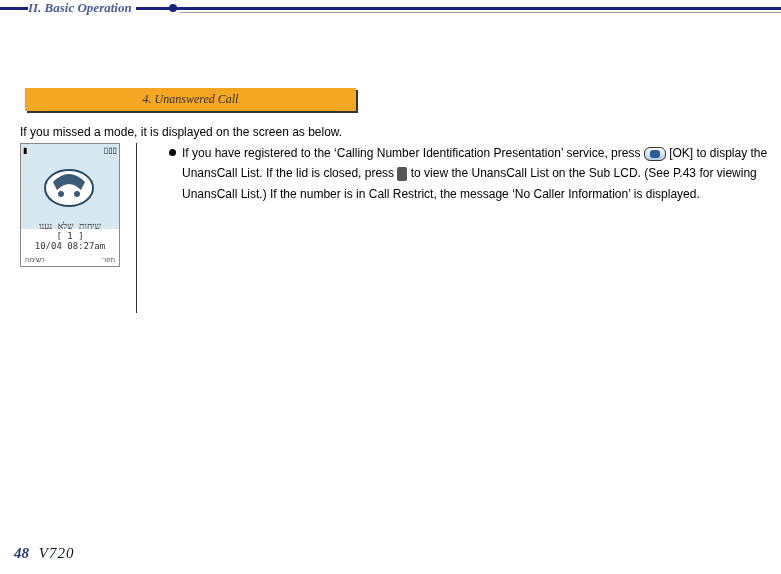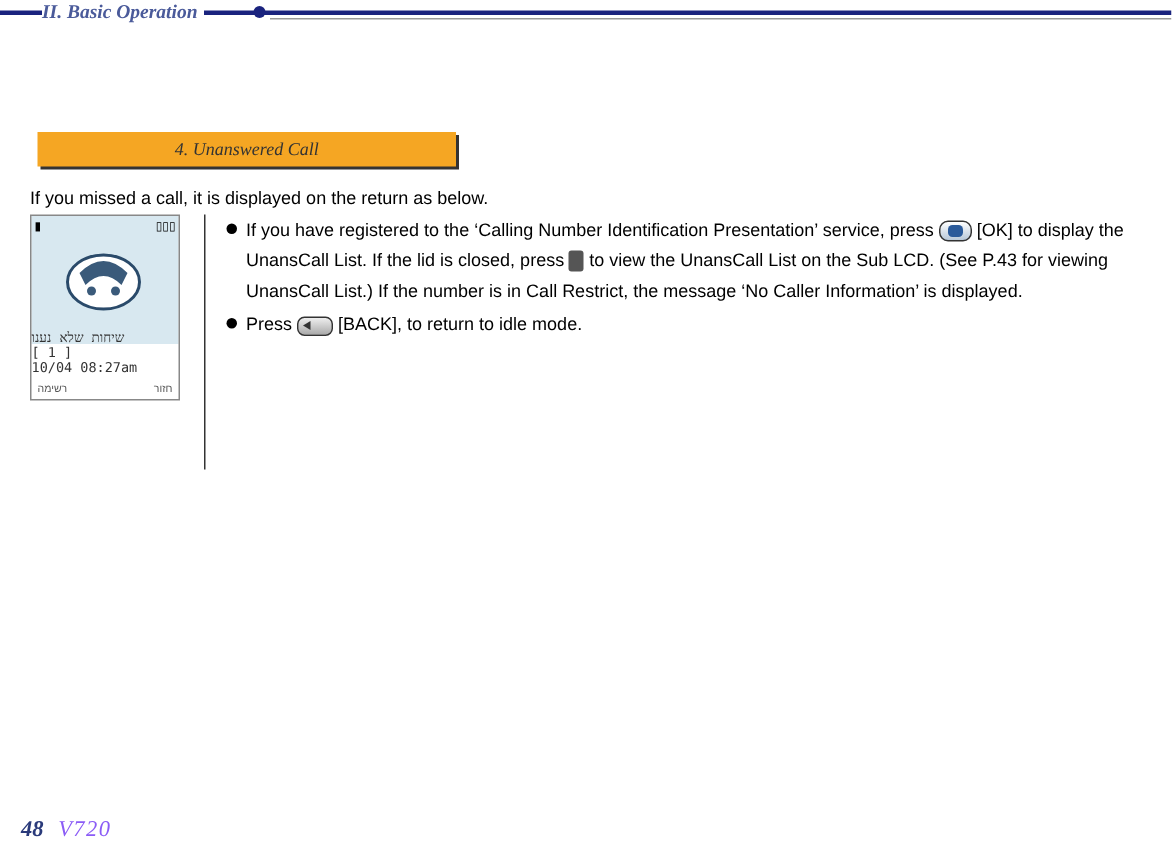"4. Unanswered Call" .subsection-bar { width: 279px -> 331px }
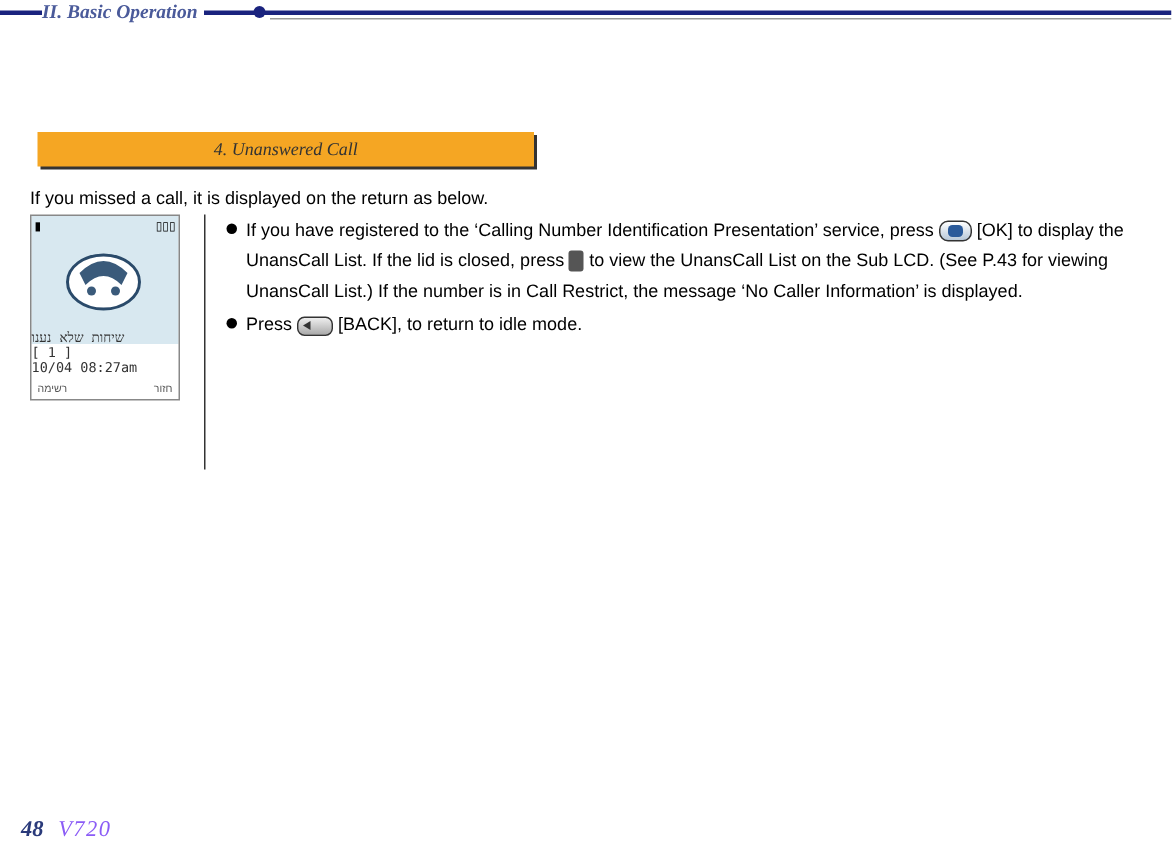"If you missed a call," div.intro-text { text: call, it is displayed on the return -> mode, it is displayed on the screen }
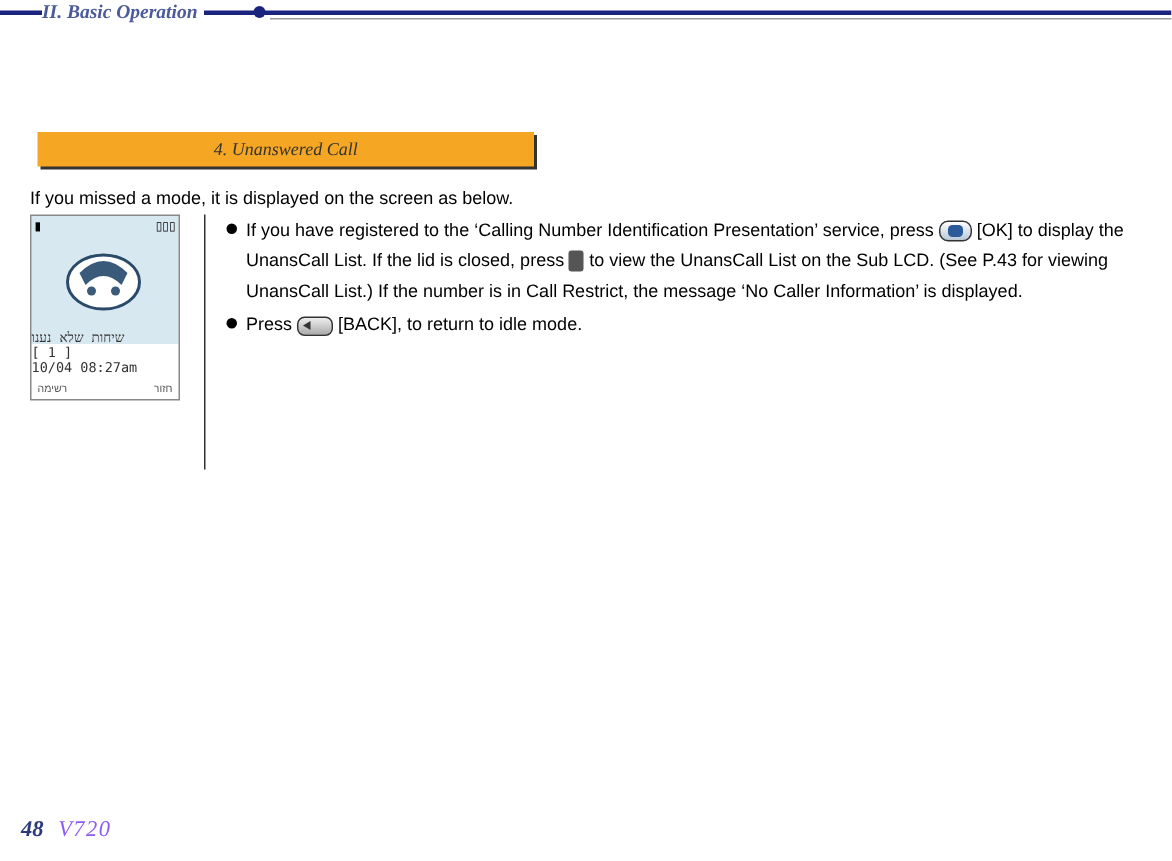"If you have registered to" .bullet-list { padding-left: 14px -> 32px }
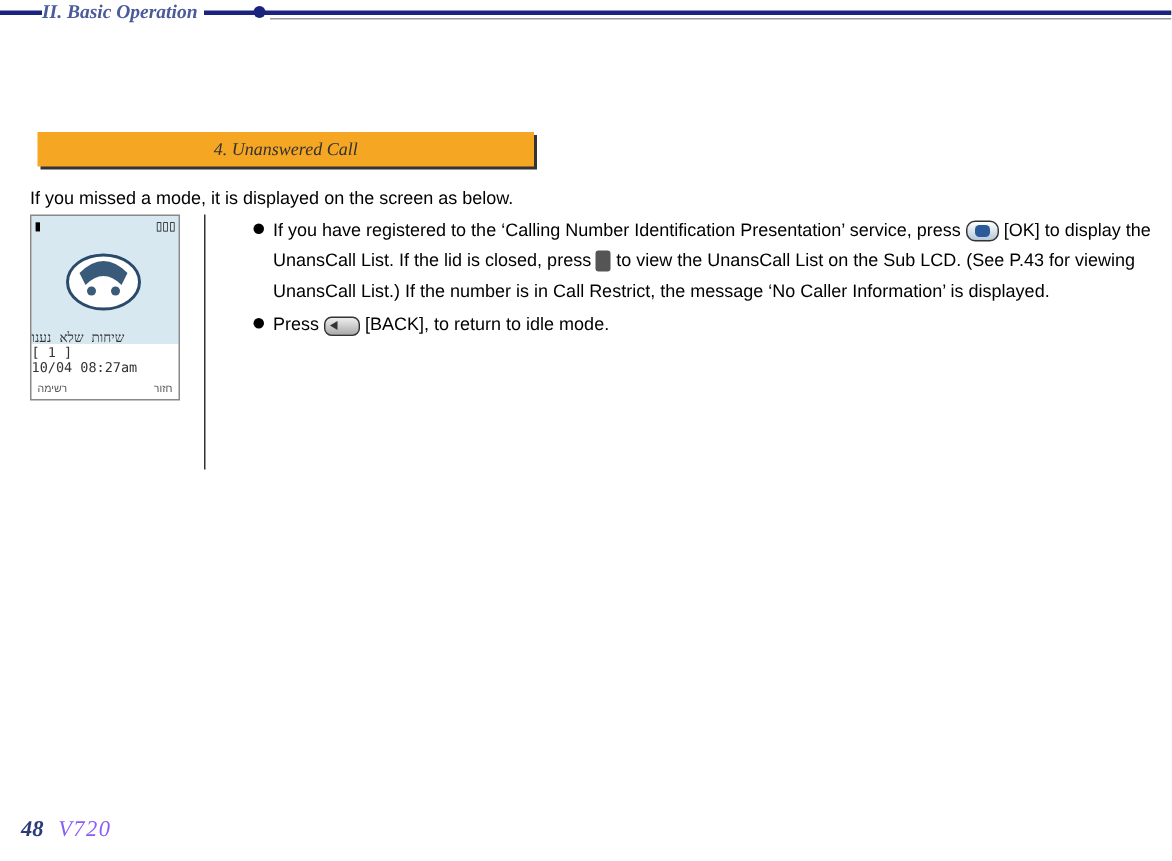"Press [BACK], to return to" div.bullet-item { html: <div> <div></div> <div>Press <span></span> [BACK], to return to idle mode.</div> </div> -> none }
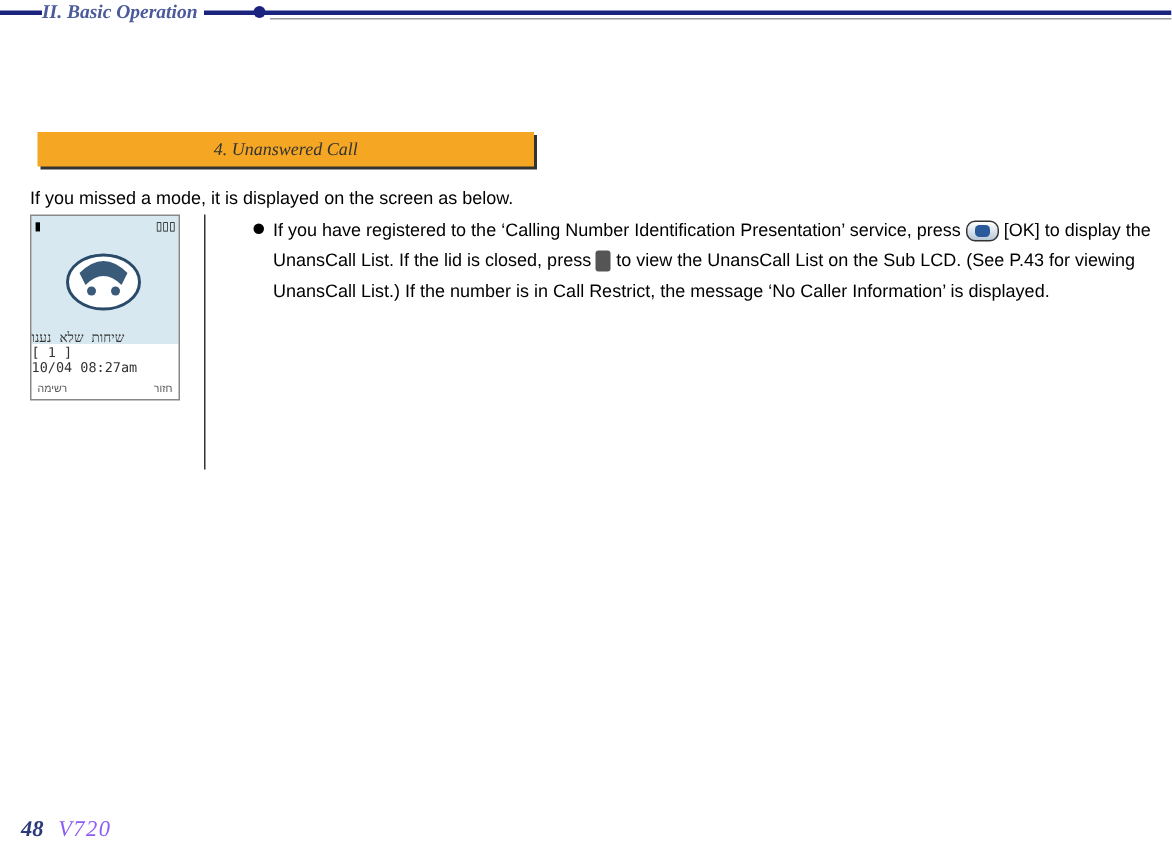"שיחות שלא נענו" .phone-text-area { text-align: left -> center }
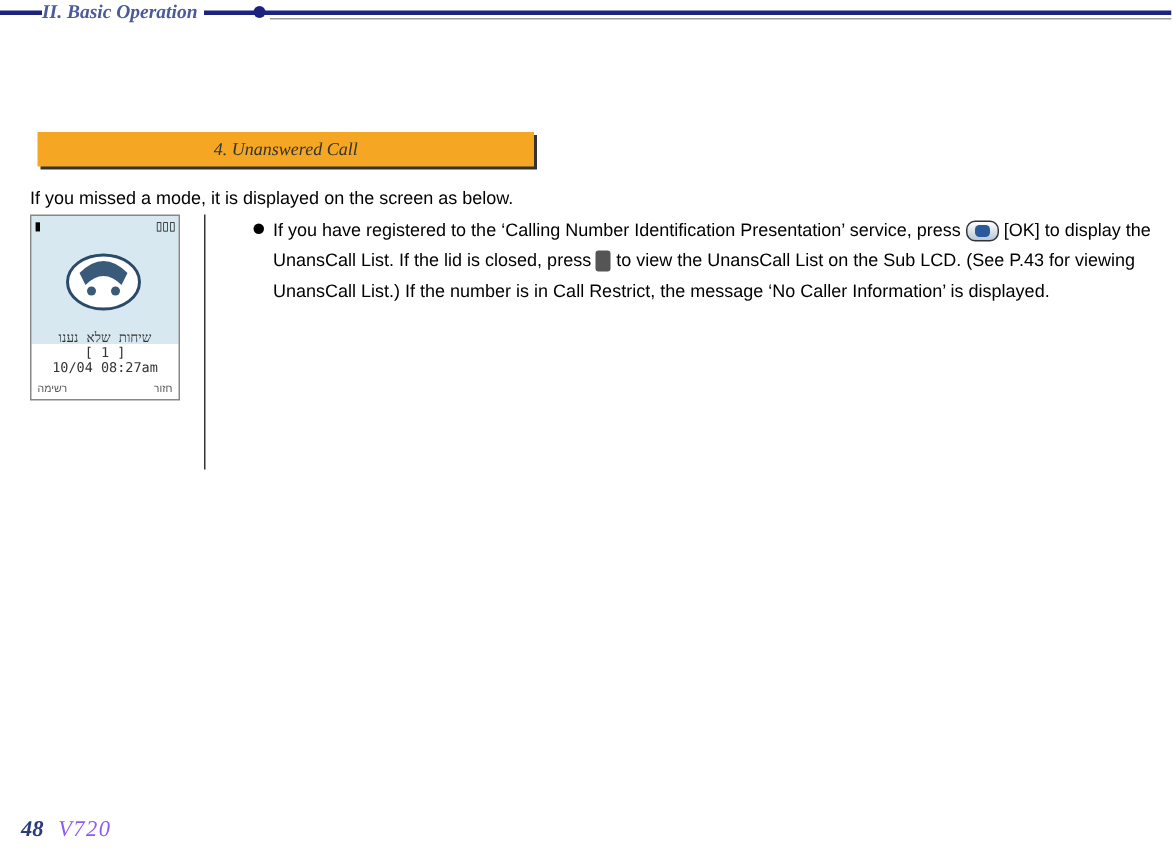"V720" .footer-model { color: #8b5cf6 -> #0f172a }
